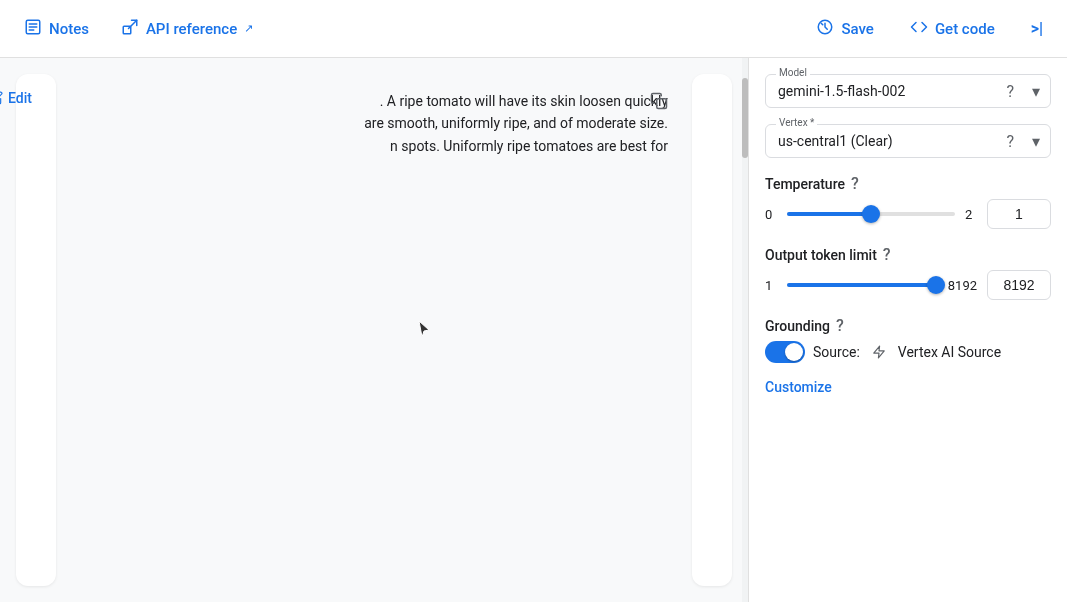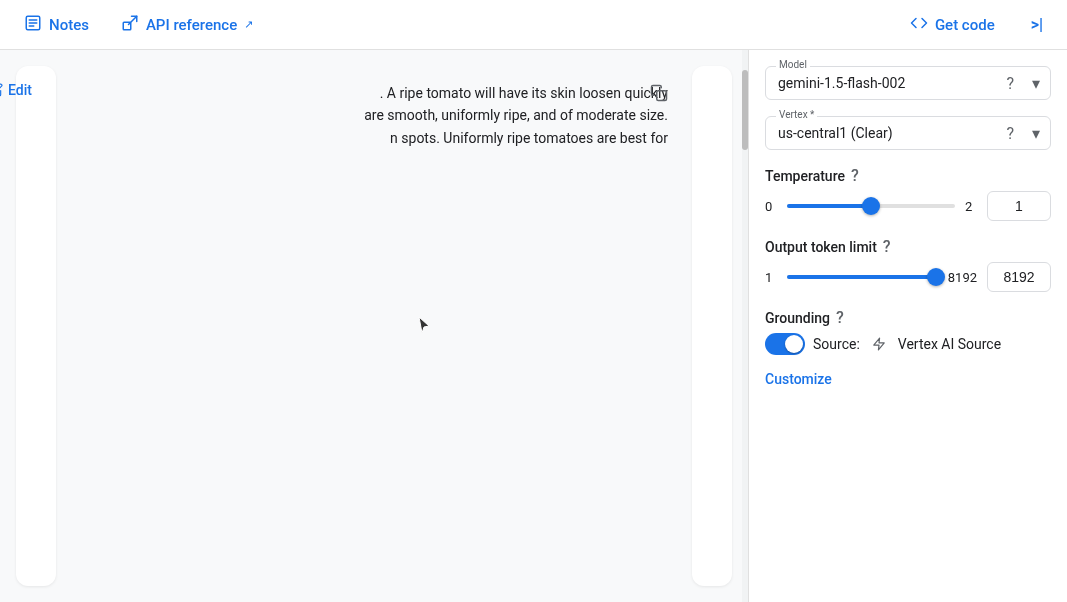"Notes" .top-nav { height: 50px -> 58px }
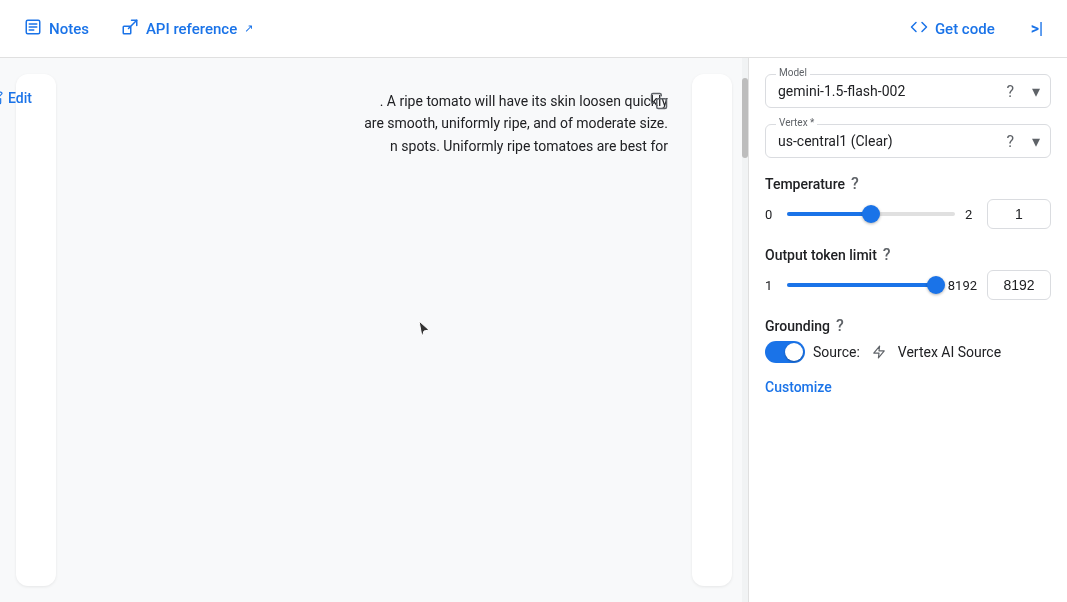"Save" div.nav-item { html: none -> <div> <span> <svg> <circle></circle> <path></path> <path></path> </svg> </span> <span>Save</span> </div> }
